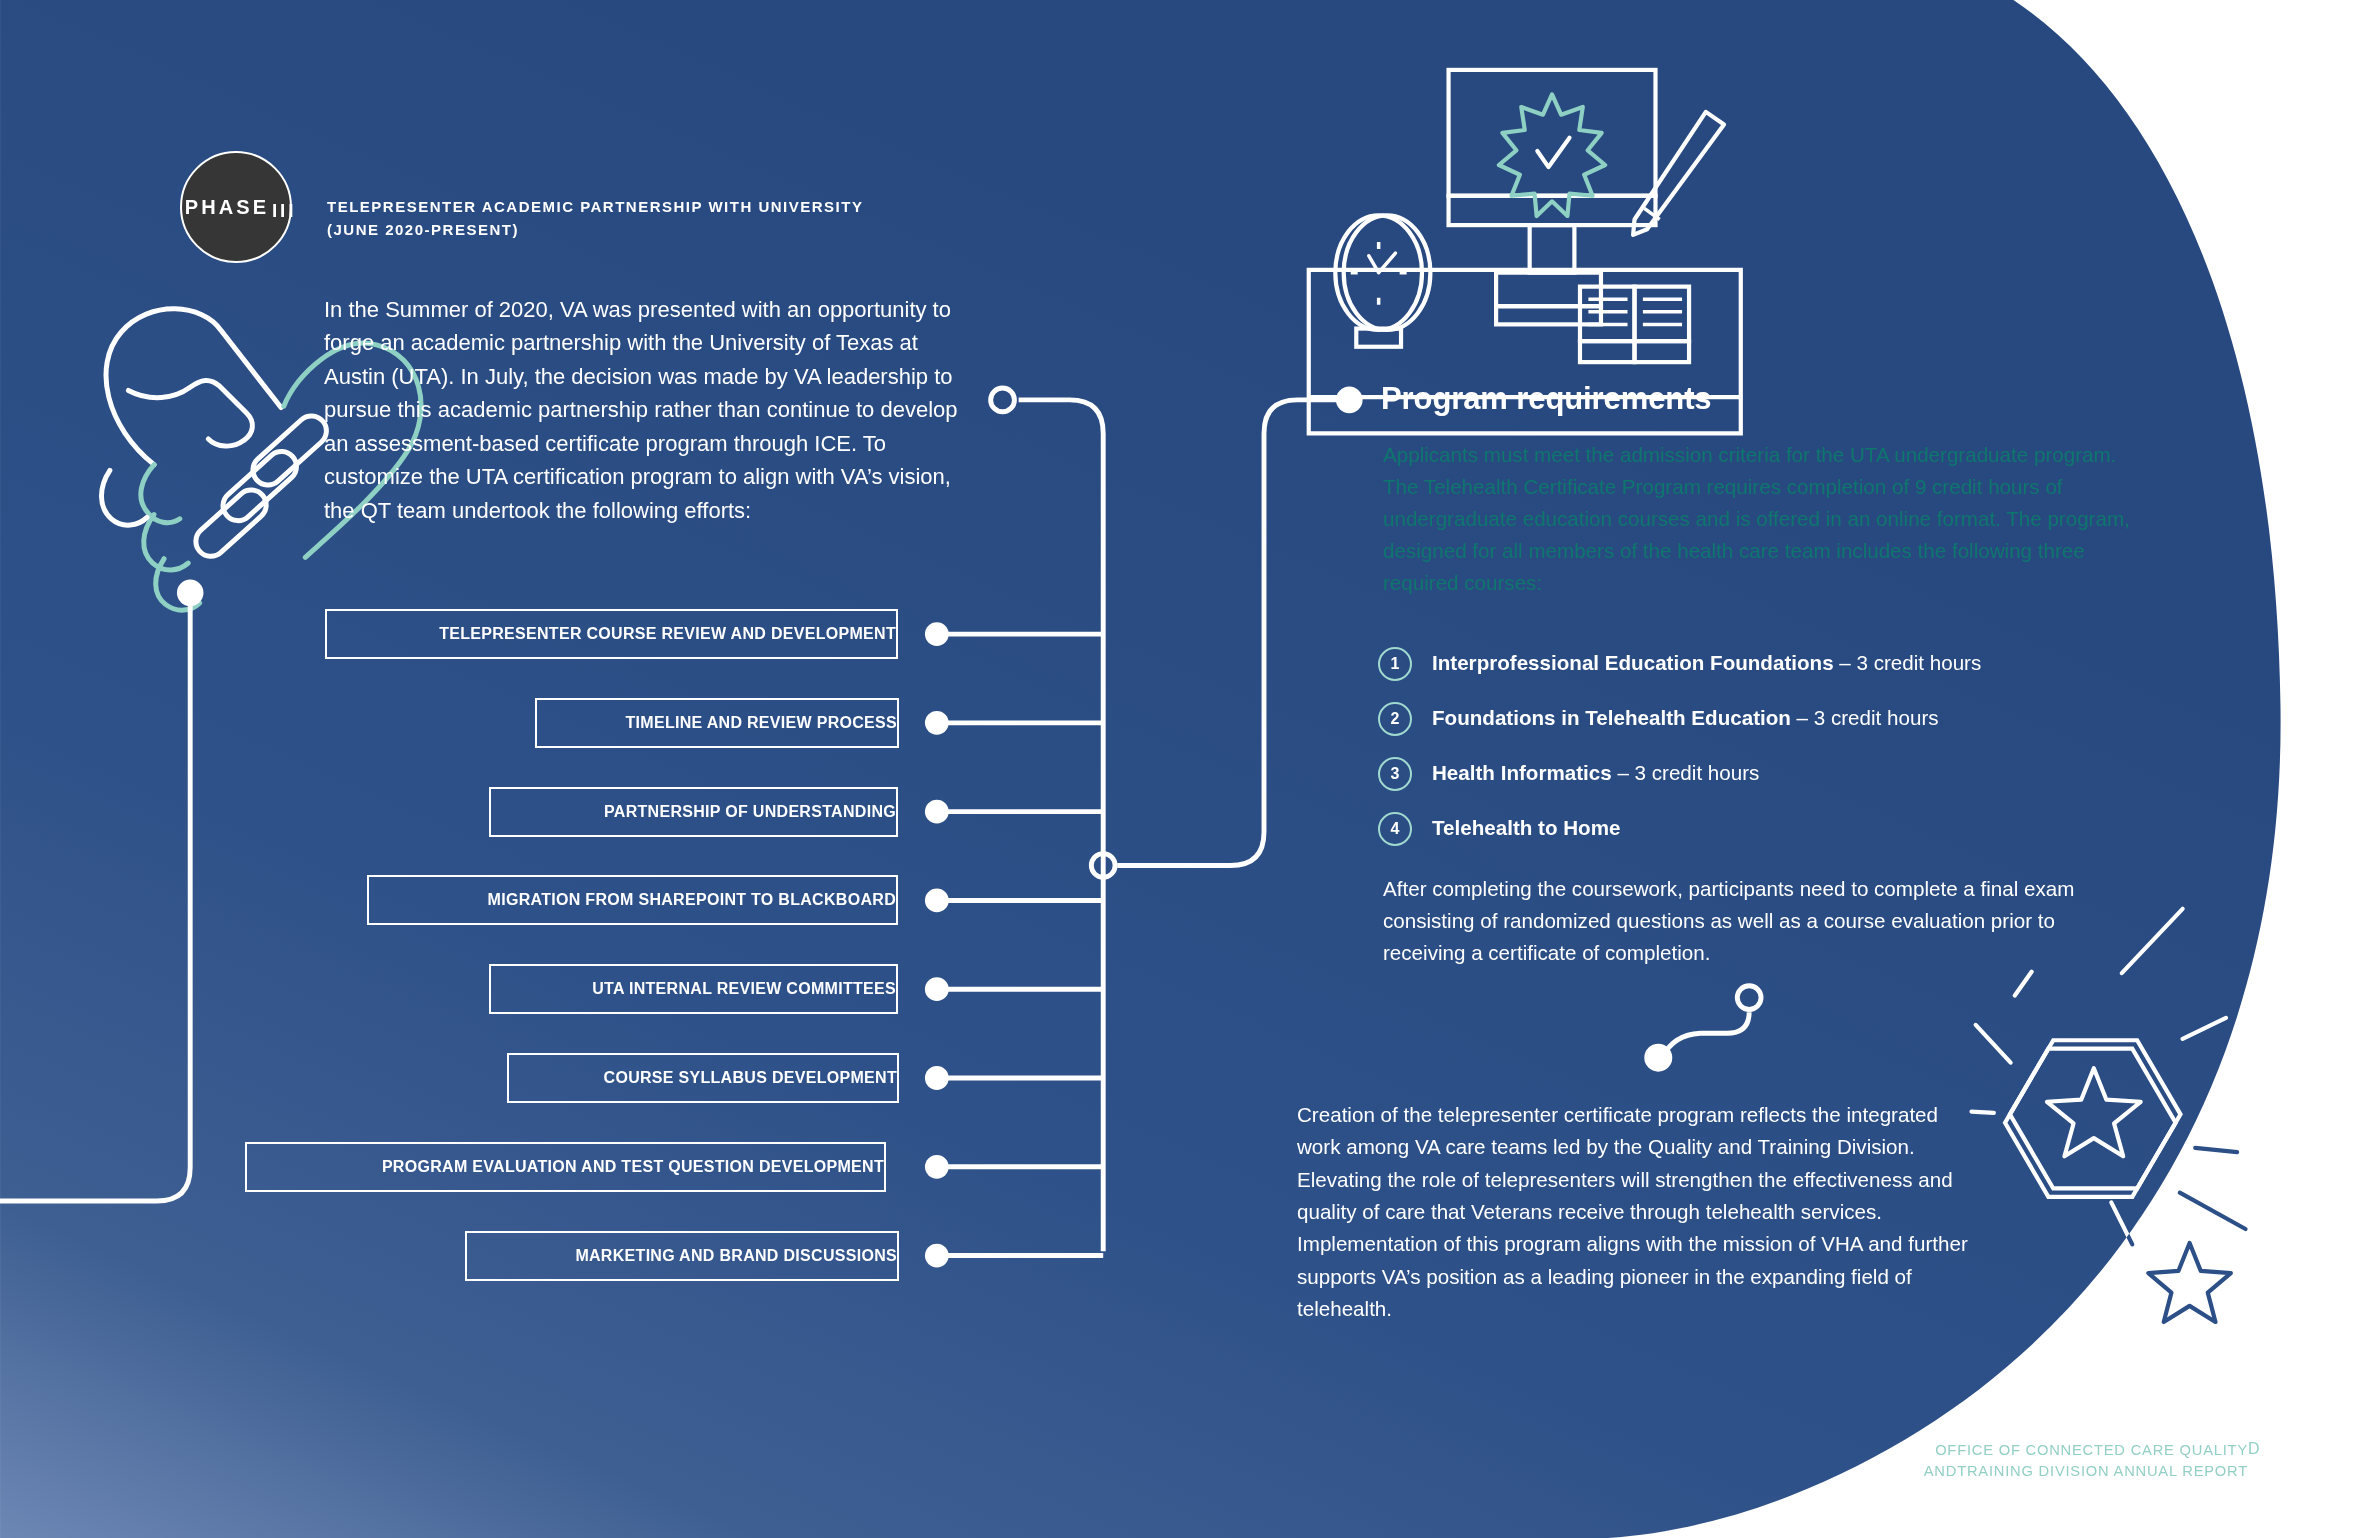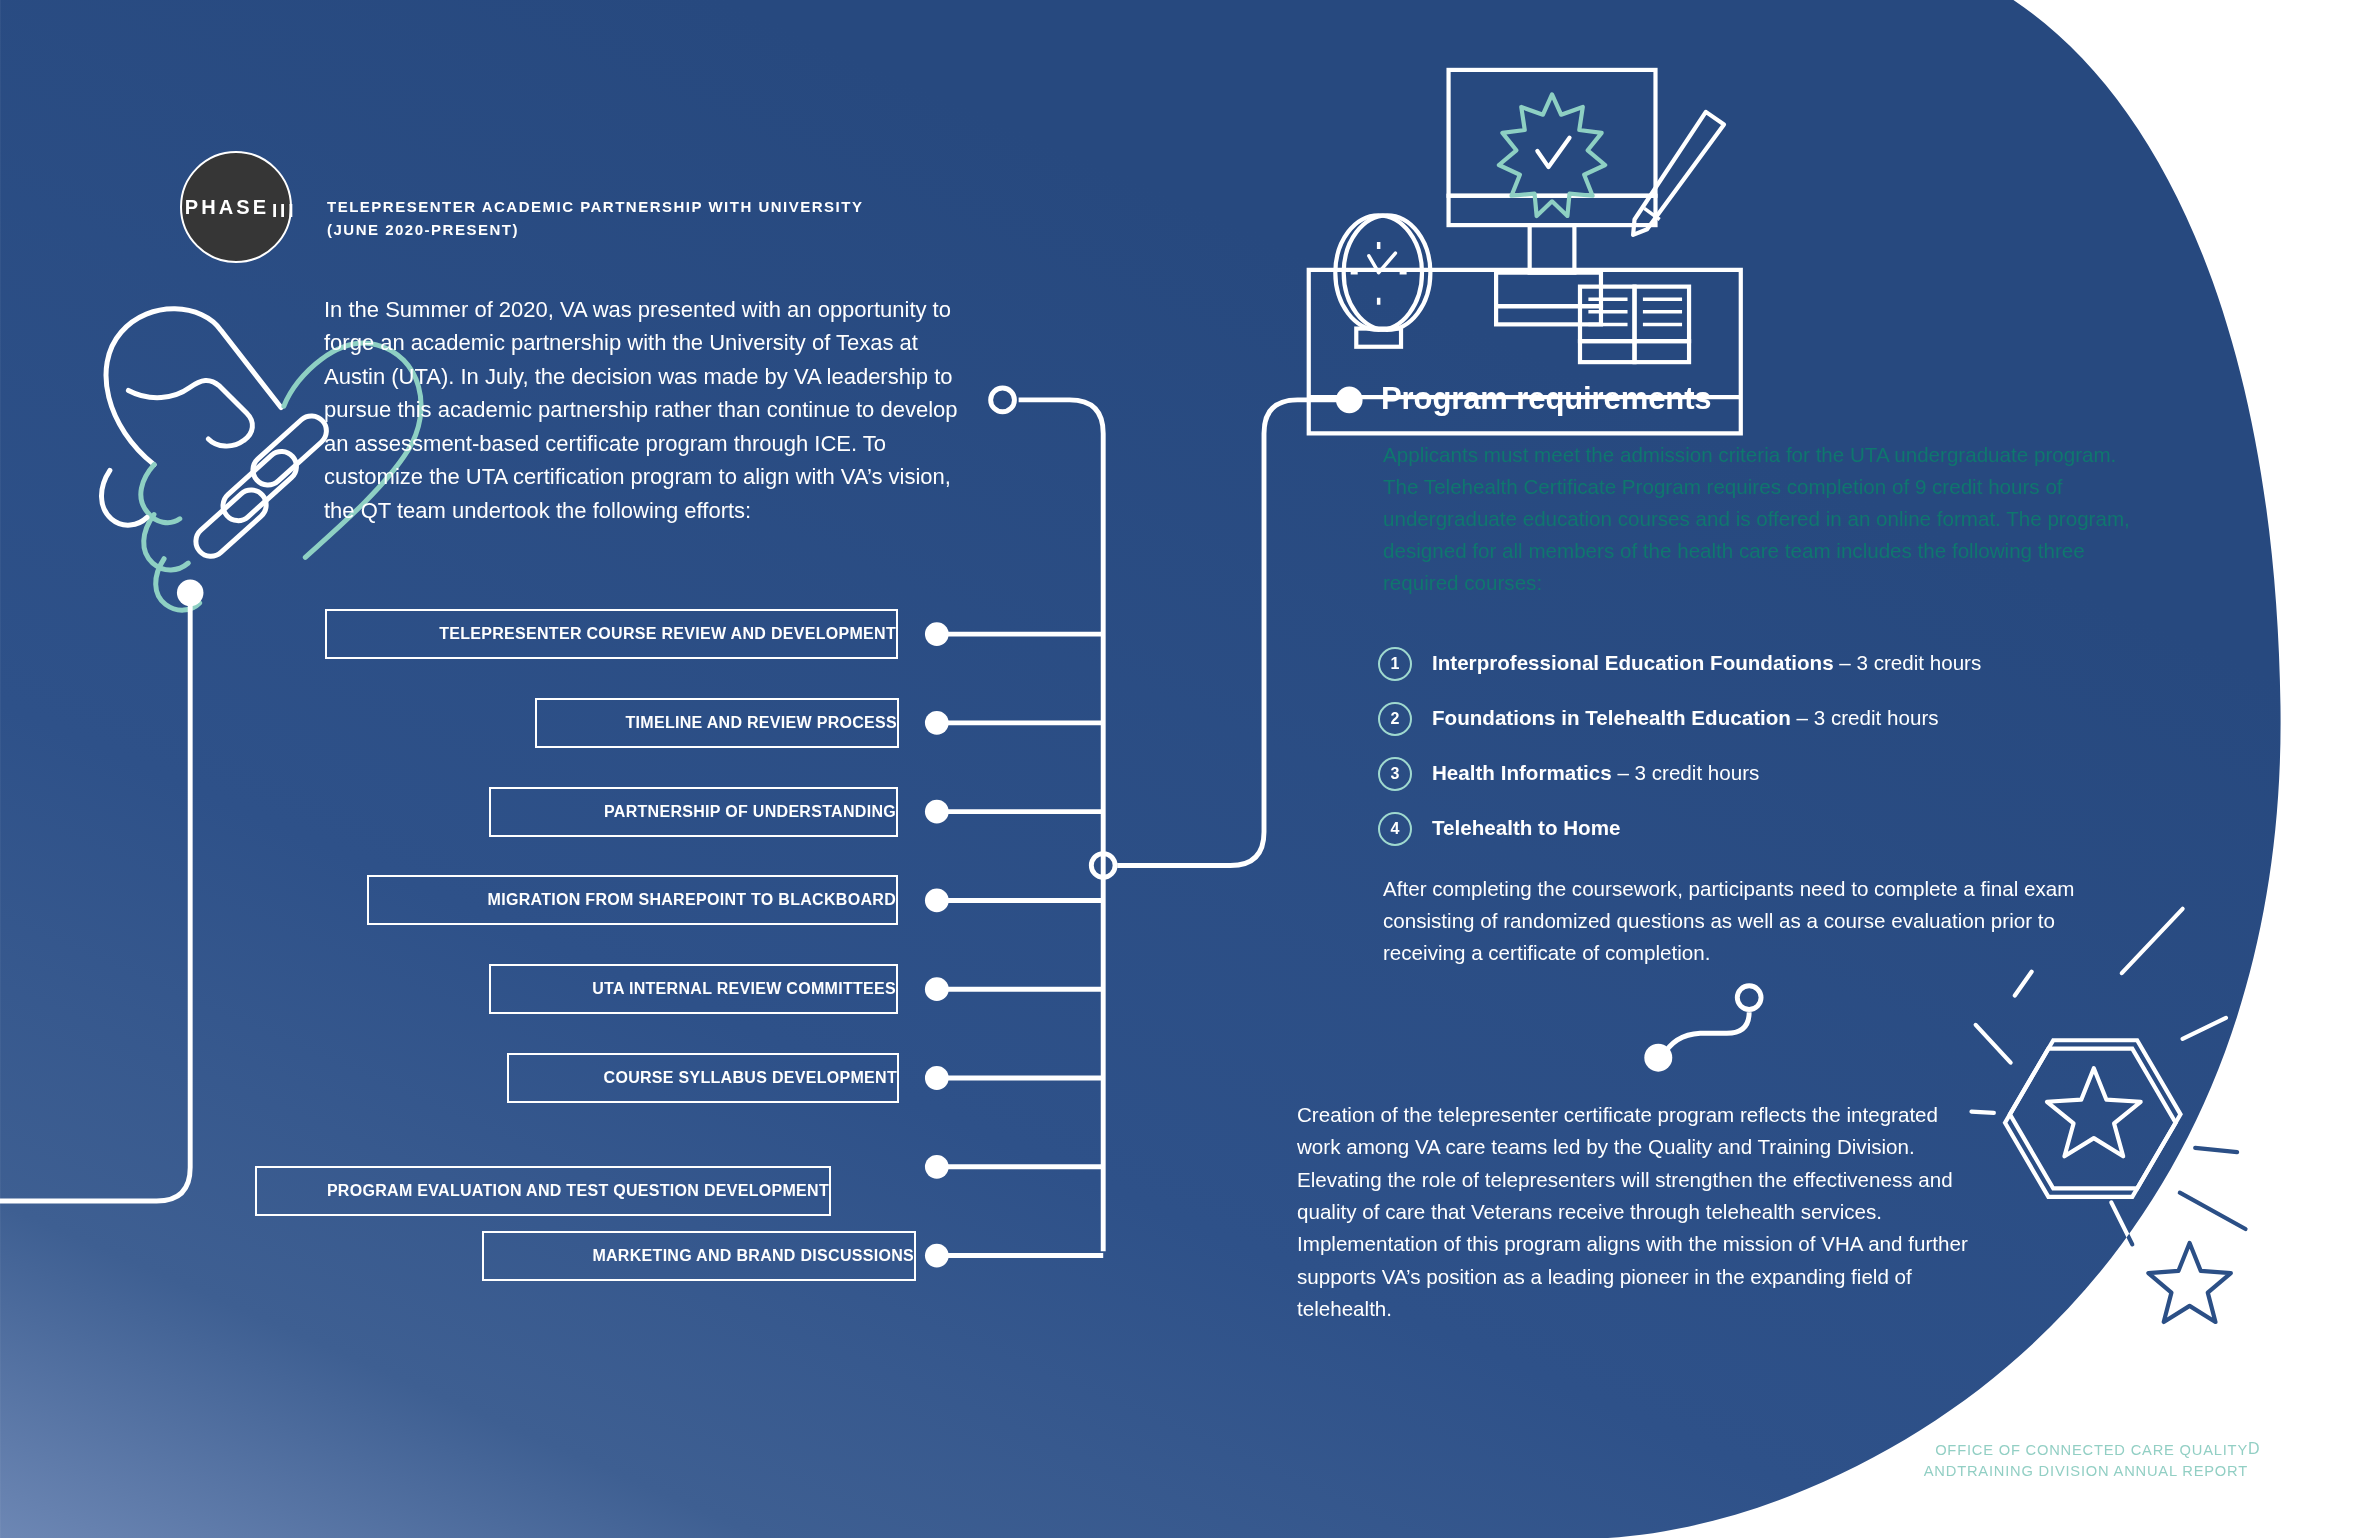"PROGRAM EVALUATION AND TEST QUESTION" div.eff-box { left: 255px -> 245px; margin-top: 24px -> none; width: 576px -> 641px }
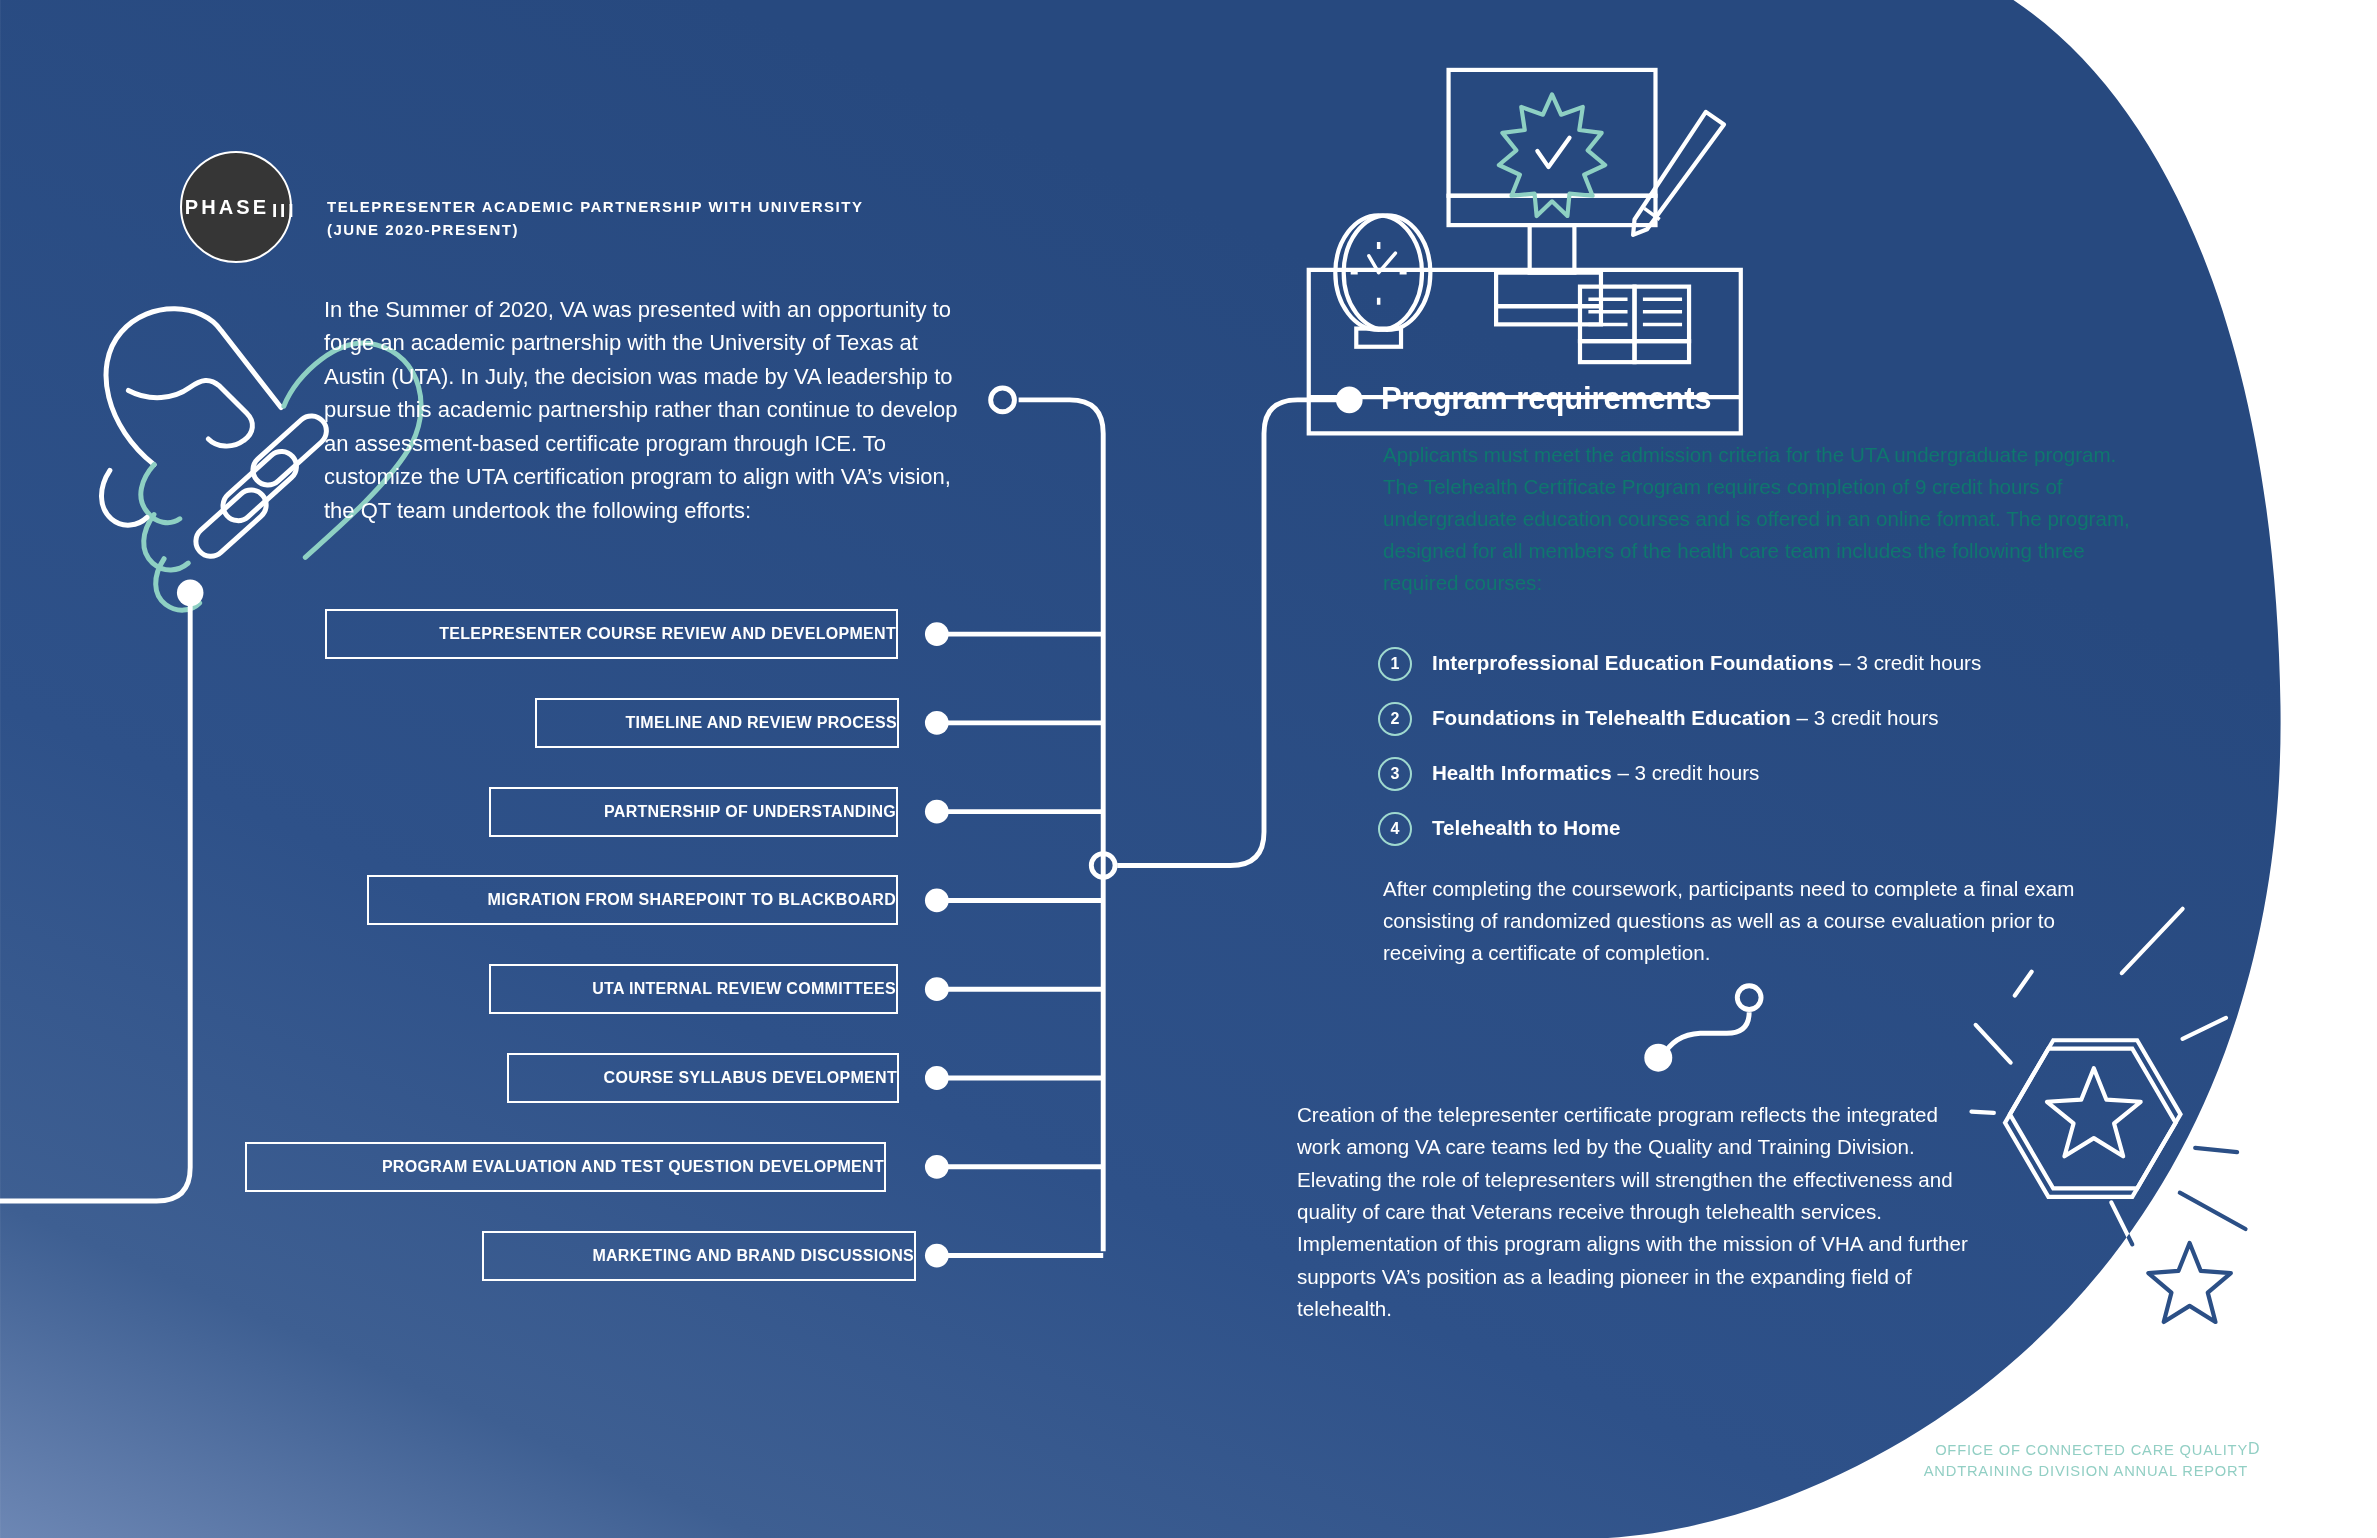"MARKETING AND BRAND DISCUSSIONS" div.eff-box { left: 482px -> 465px }
